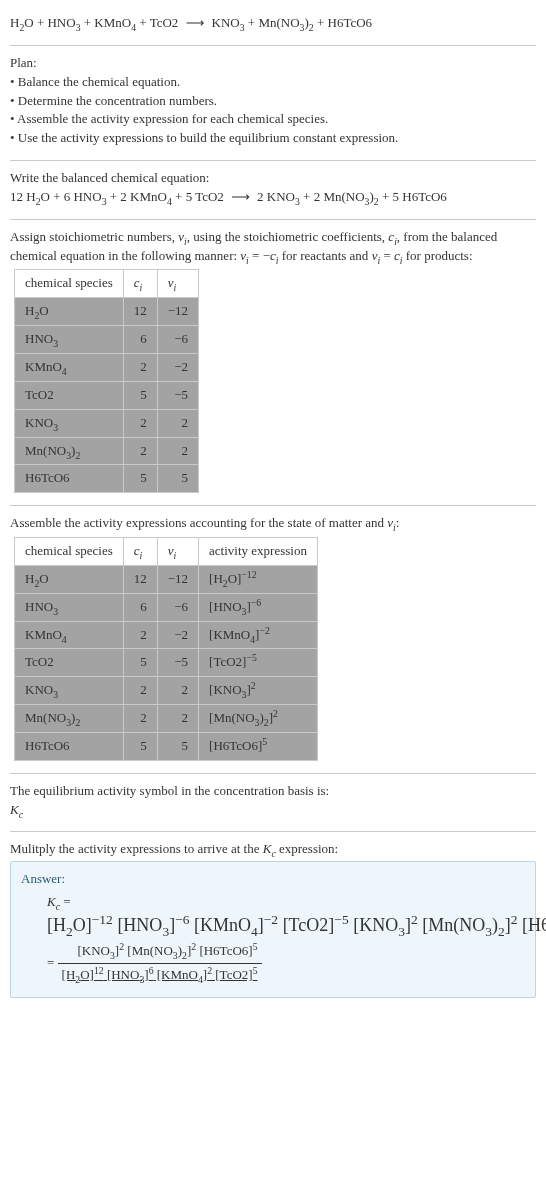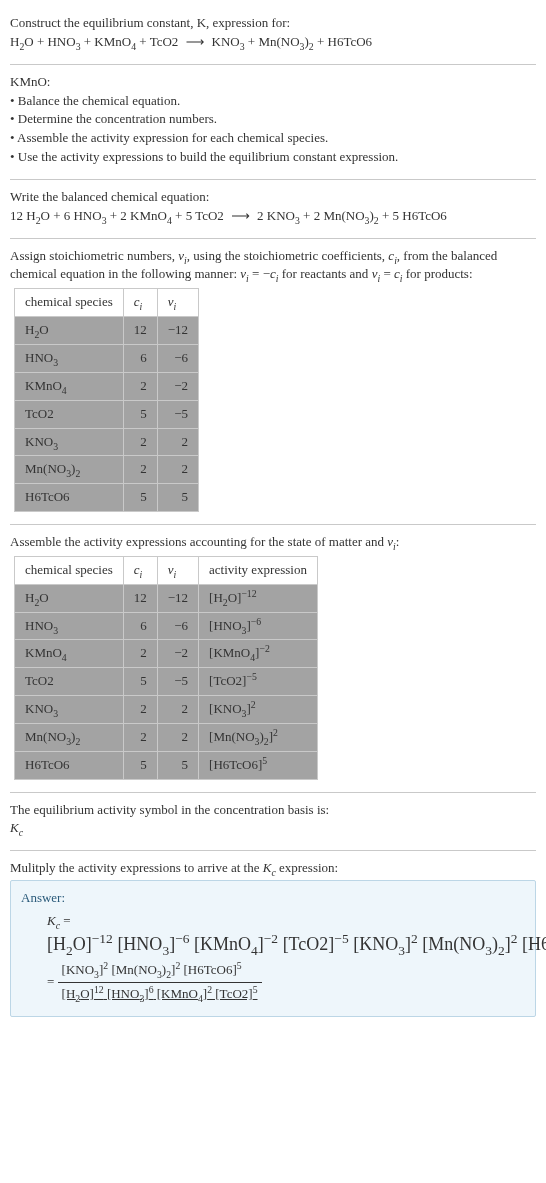"Construct the equilibrium constant, K," div { html: <div>Construct the equilibrium constant, K, expression for:</div> -> none }
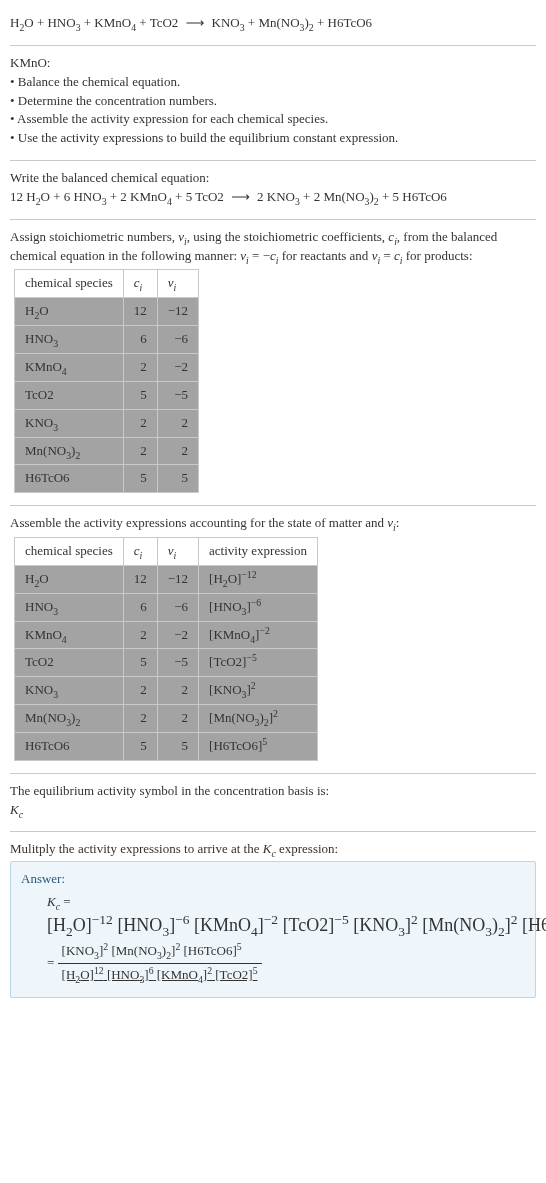"KMnO:" div { text: KMnO -> Plan }
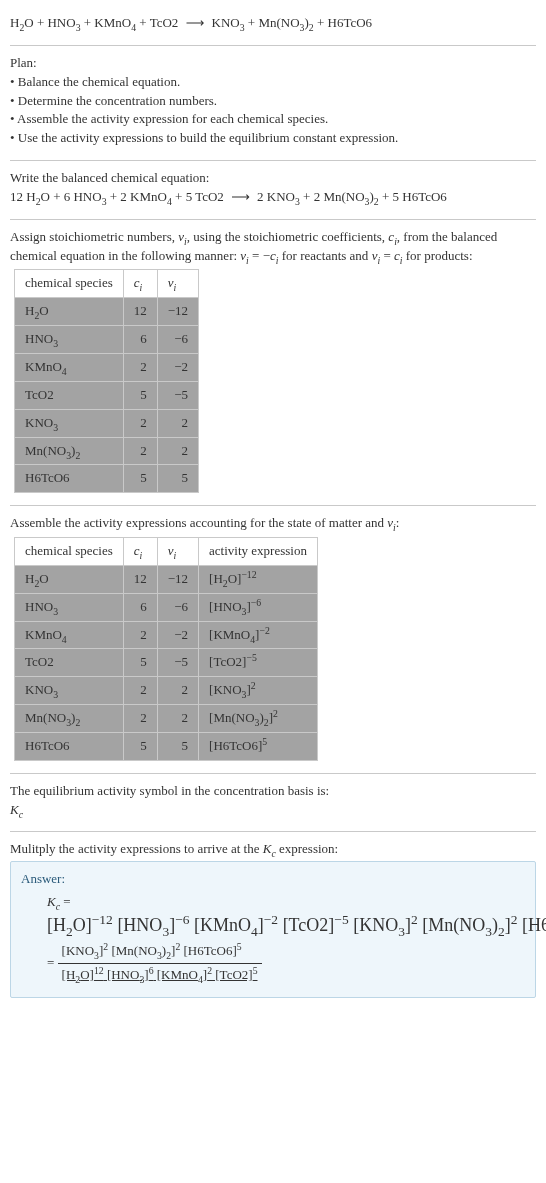"[KNO3]2 [Mn(NO3)2]2 [H6TcO6]5" .frac { text-align: left -> right }
